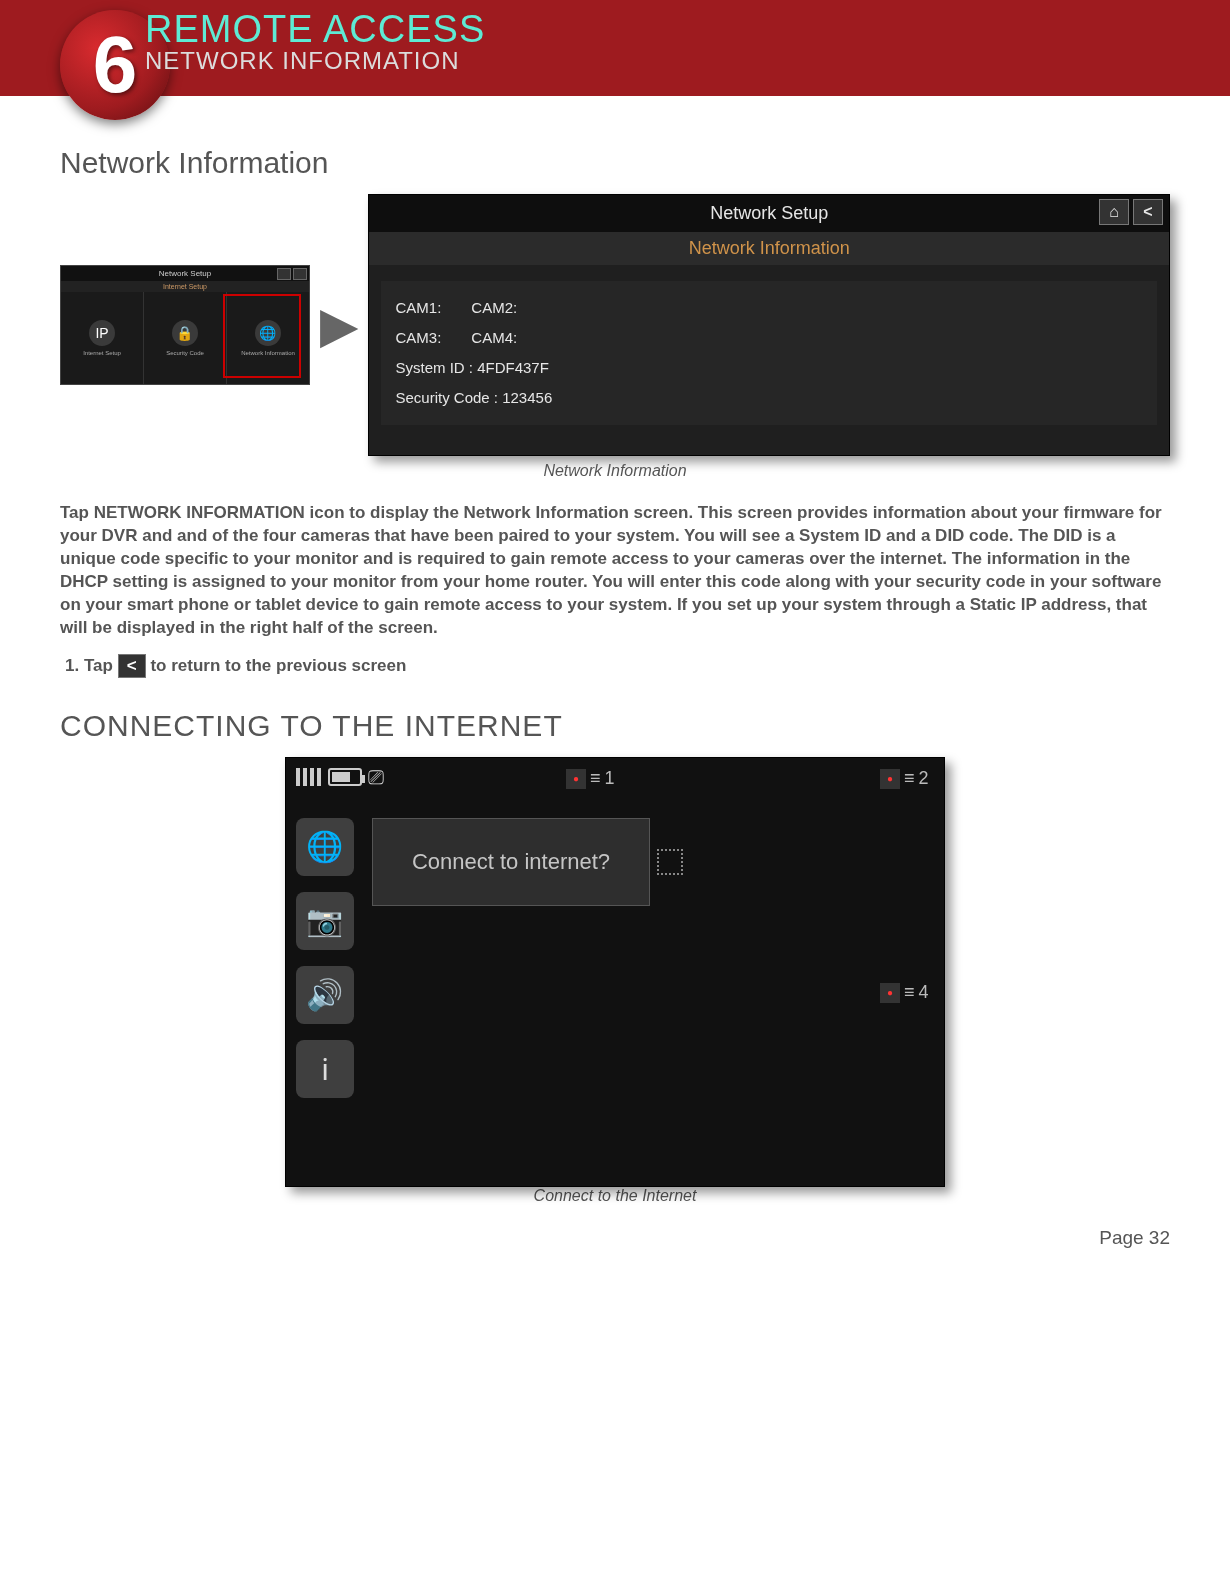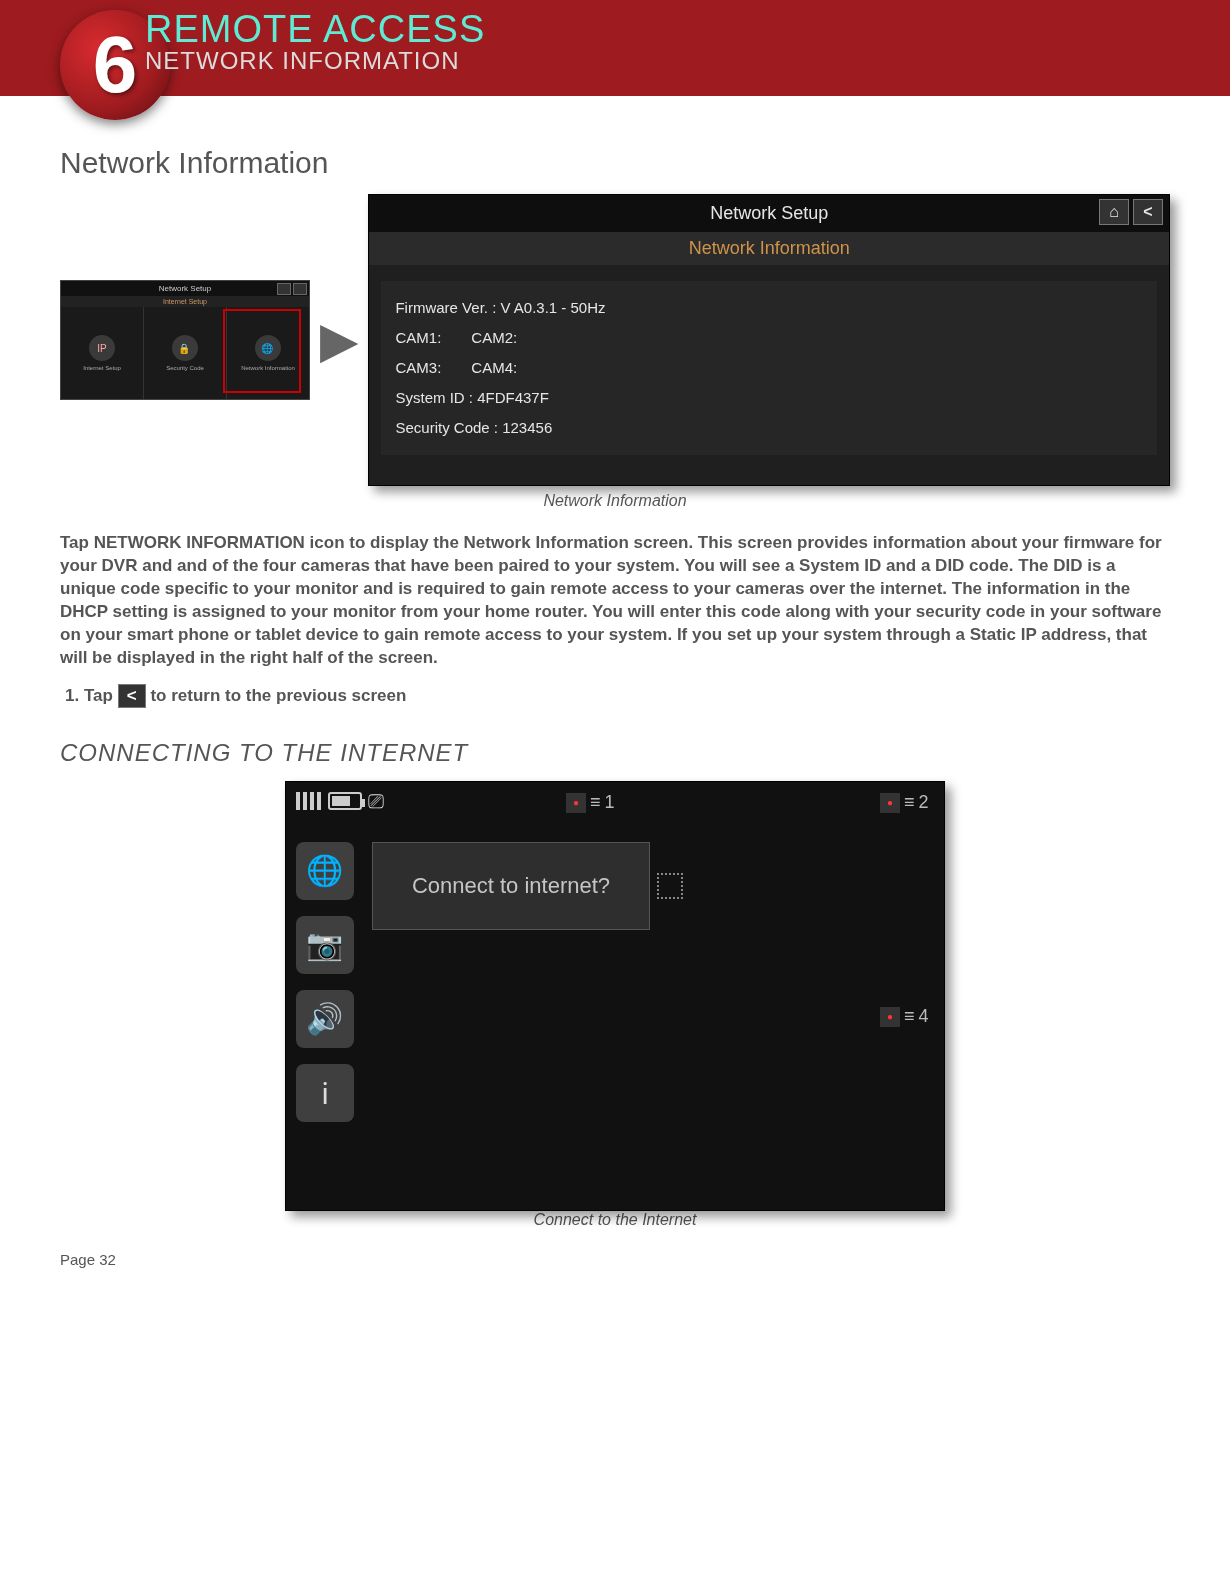"Firmware Ver. : V A0.3.1" div { html: <div>Firmware Ver. : V A0.3.1 - 50Hz</div> -> none }
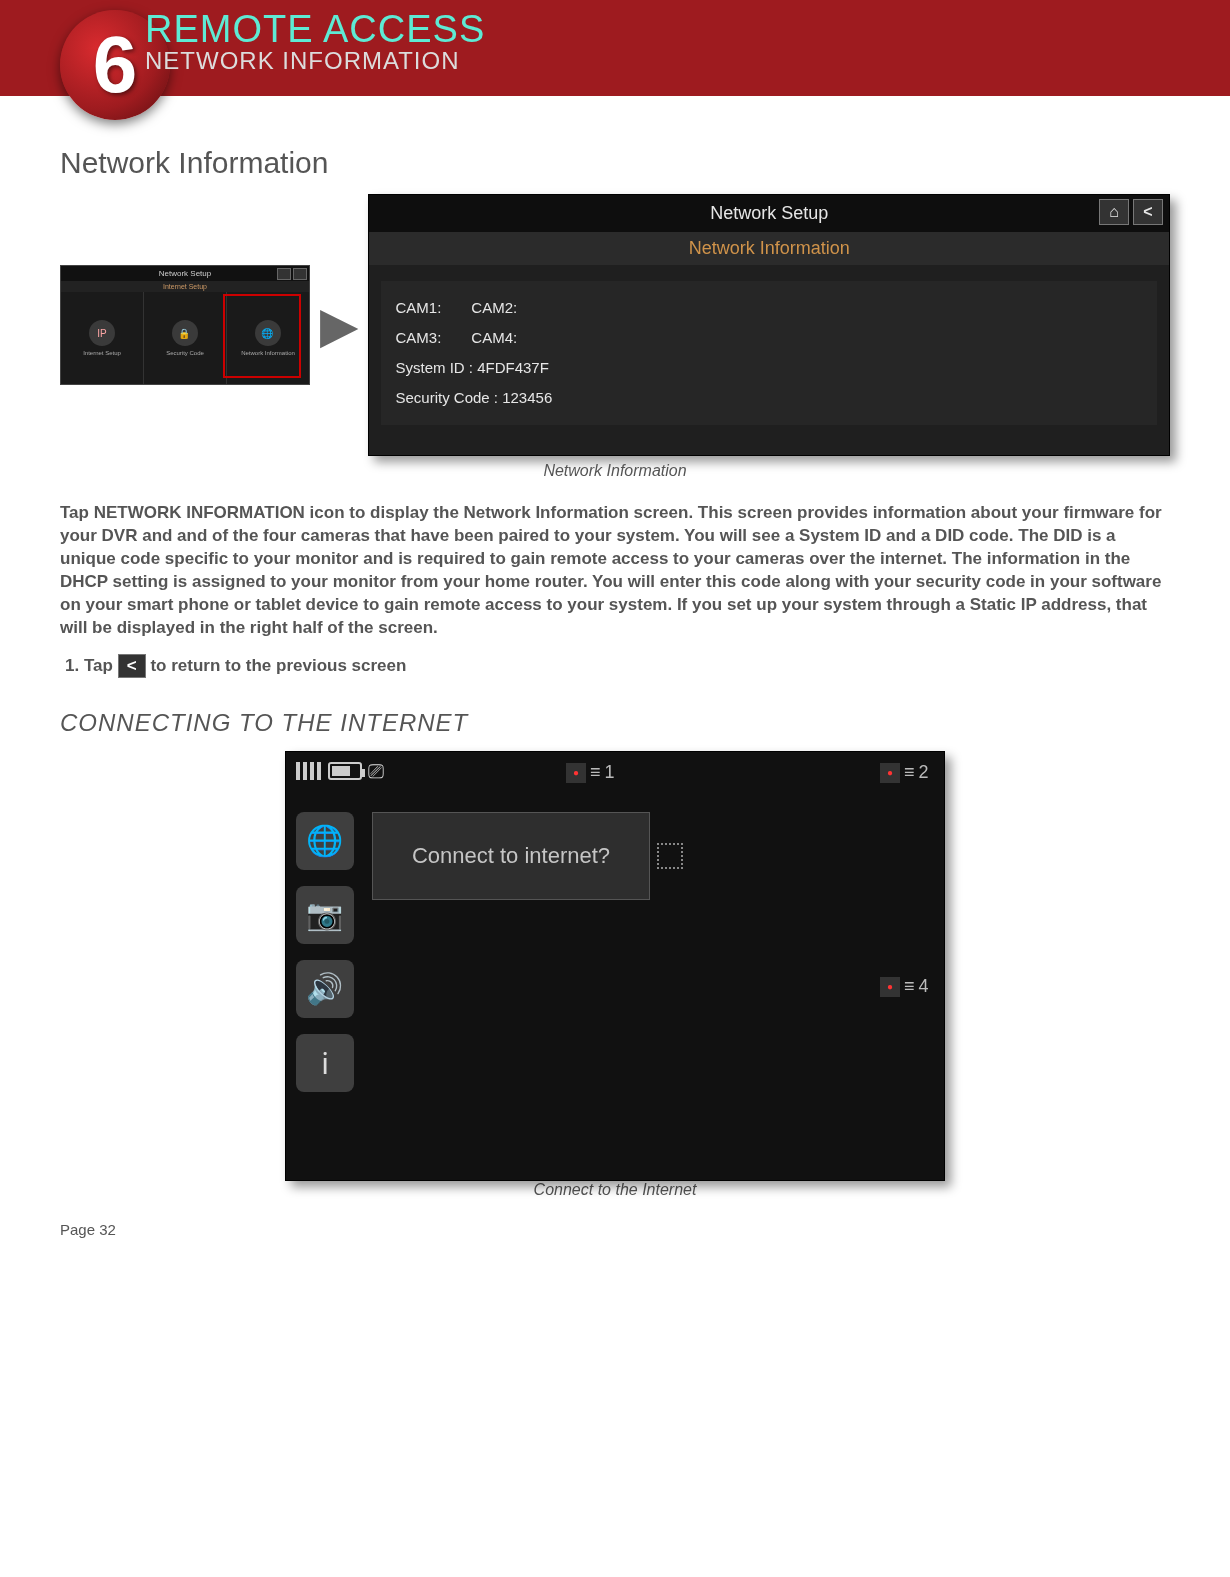"IP" .thumb-cell .mini-ic { color: #fca5a5 -> #ffffff; font-size: 10px -> 14px }
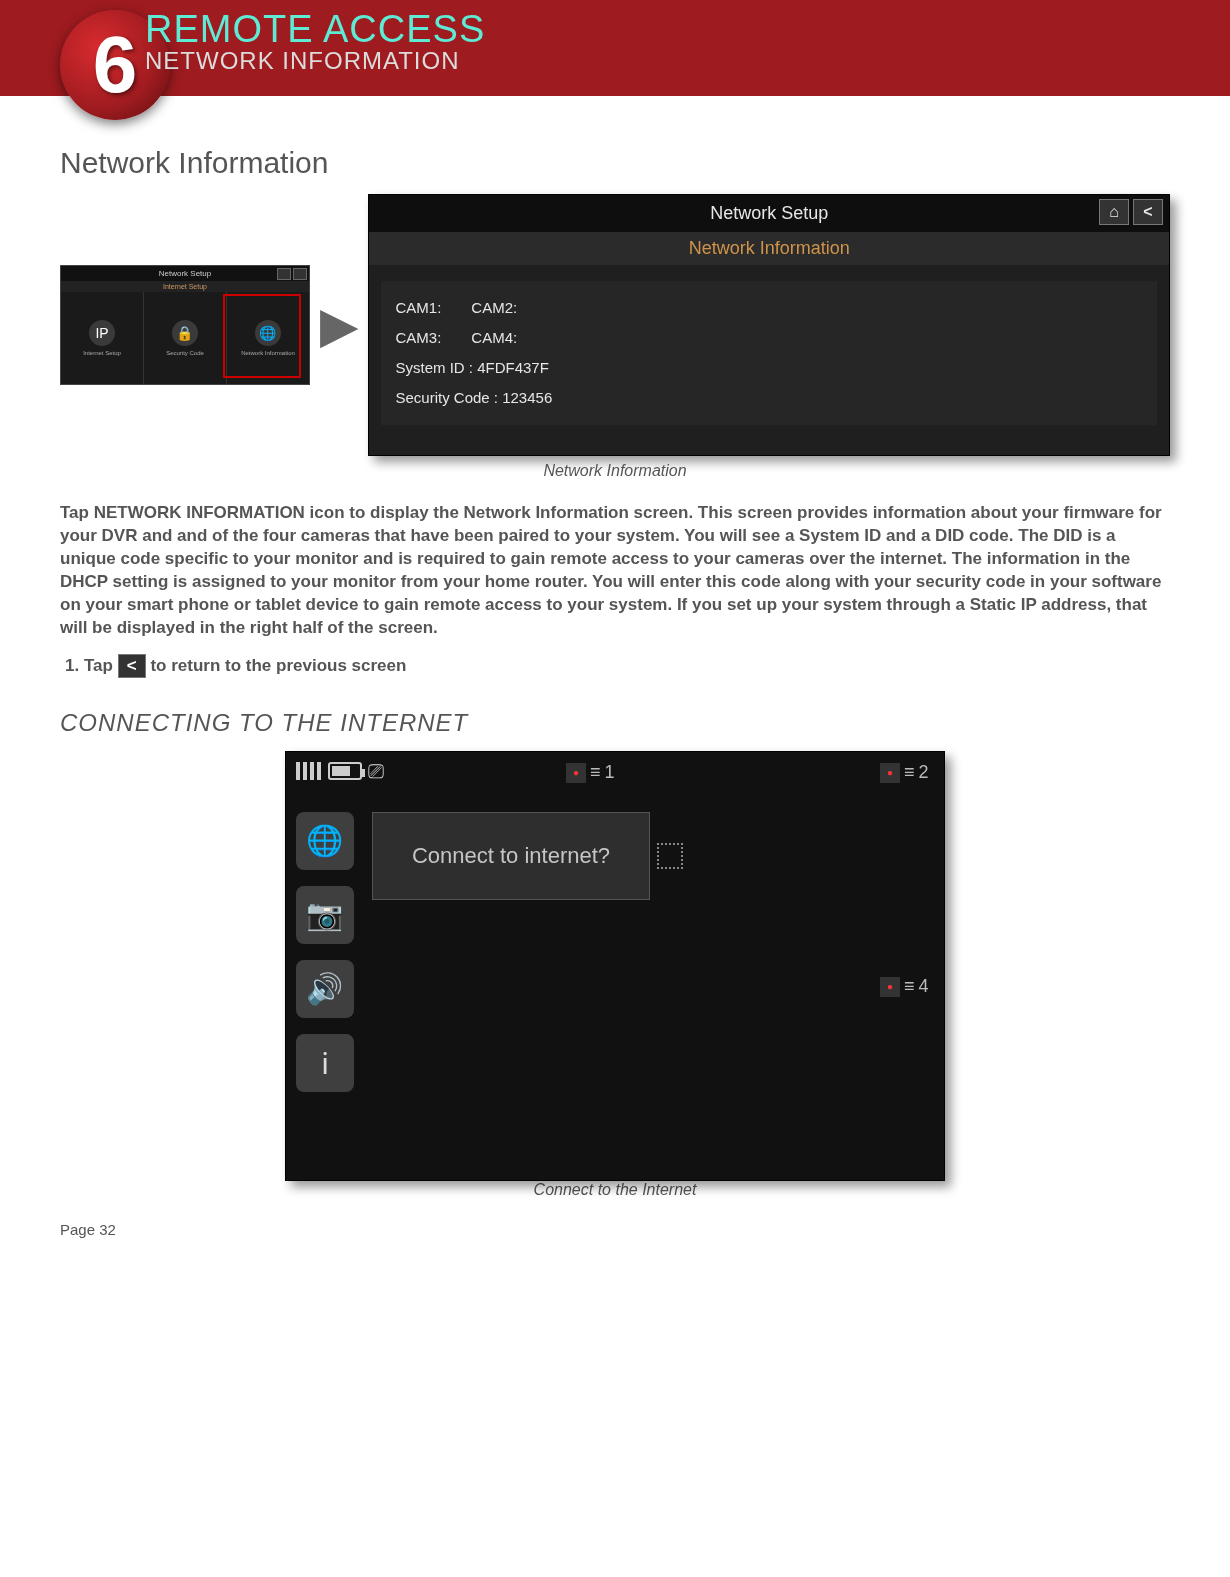"CONNECTING TO THE INTERNET" .section-title2 { font-size: 24px -> 30px; font-style: italic -> none }
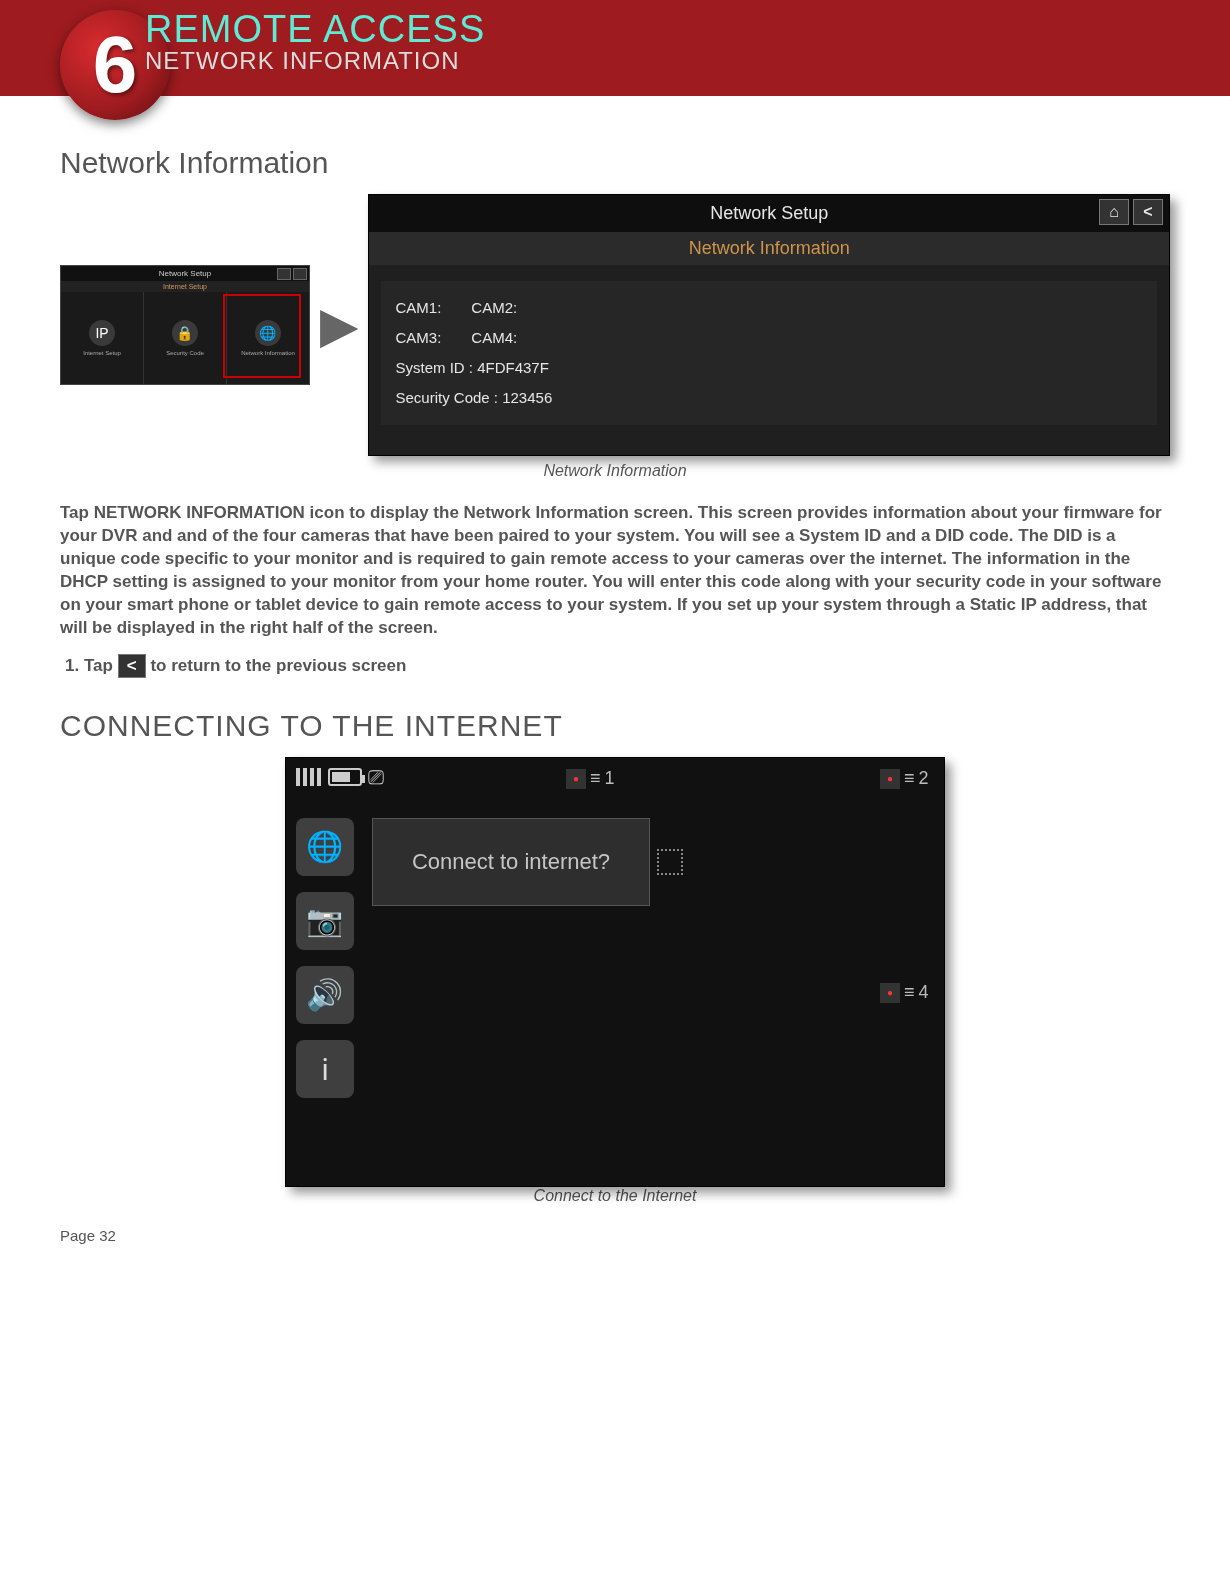"Page 32" .page-foot { font-size: 15px -> 19px; text-align: left -> right }
